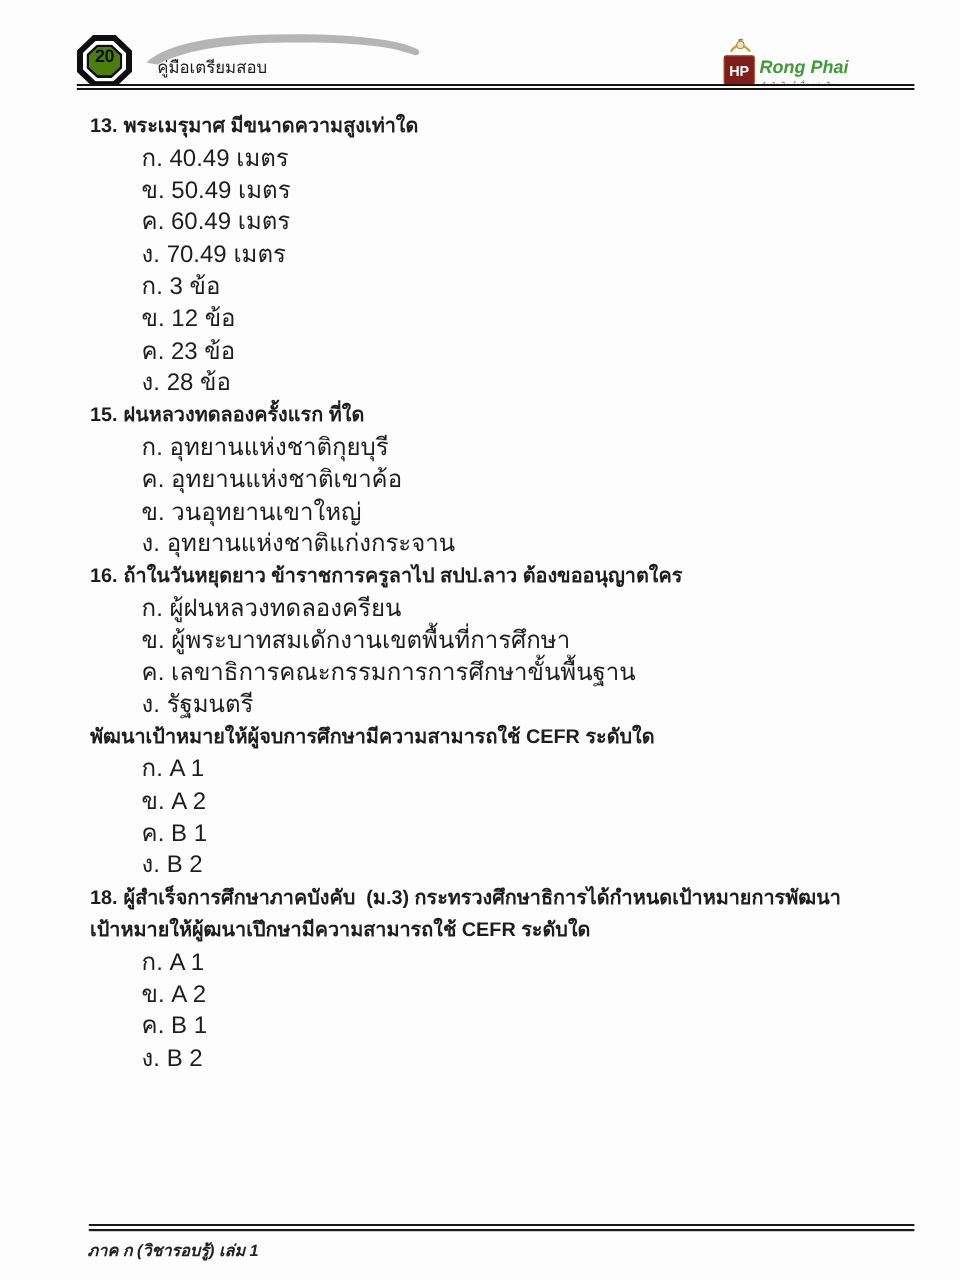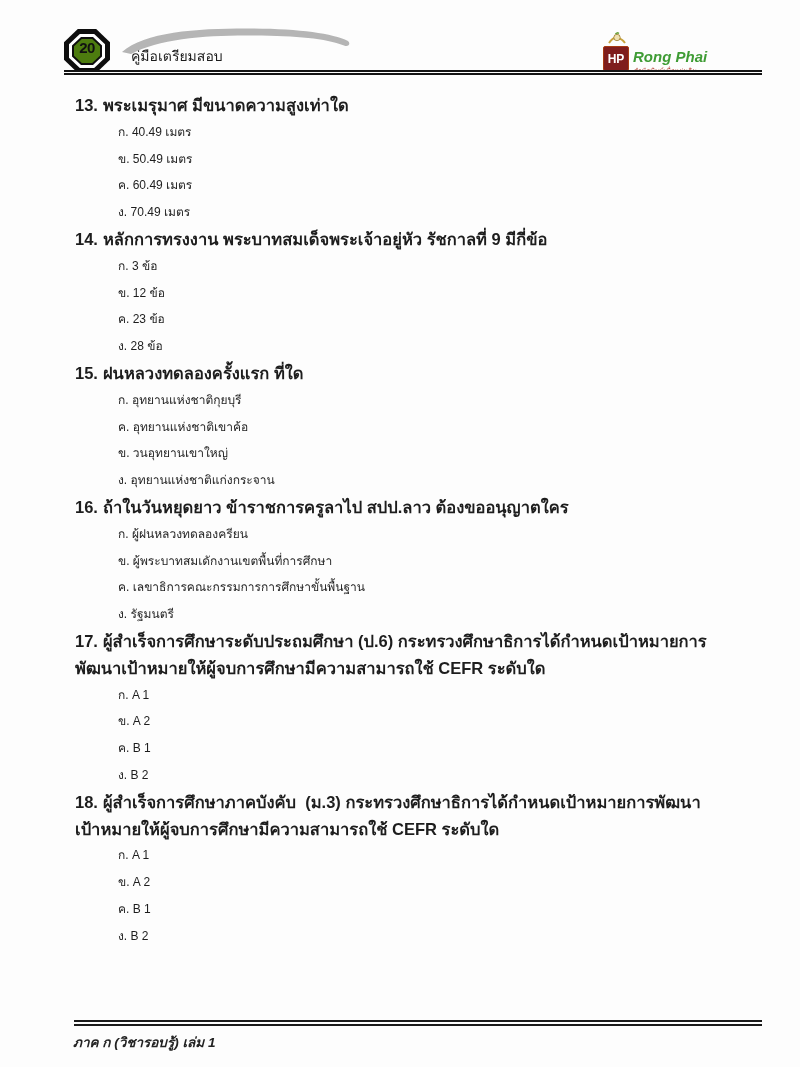"ก. 40.49 เมตร" .choice { font-size: 12px -> 20px }
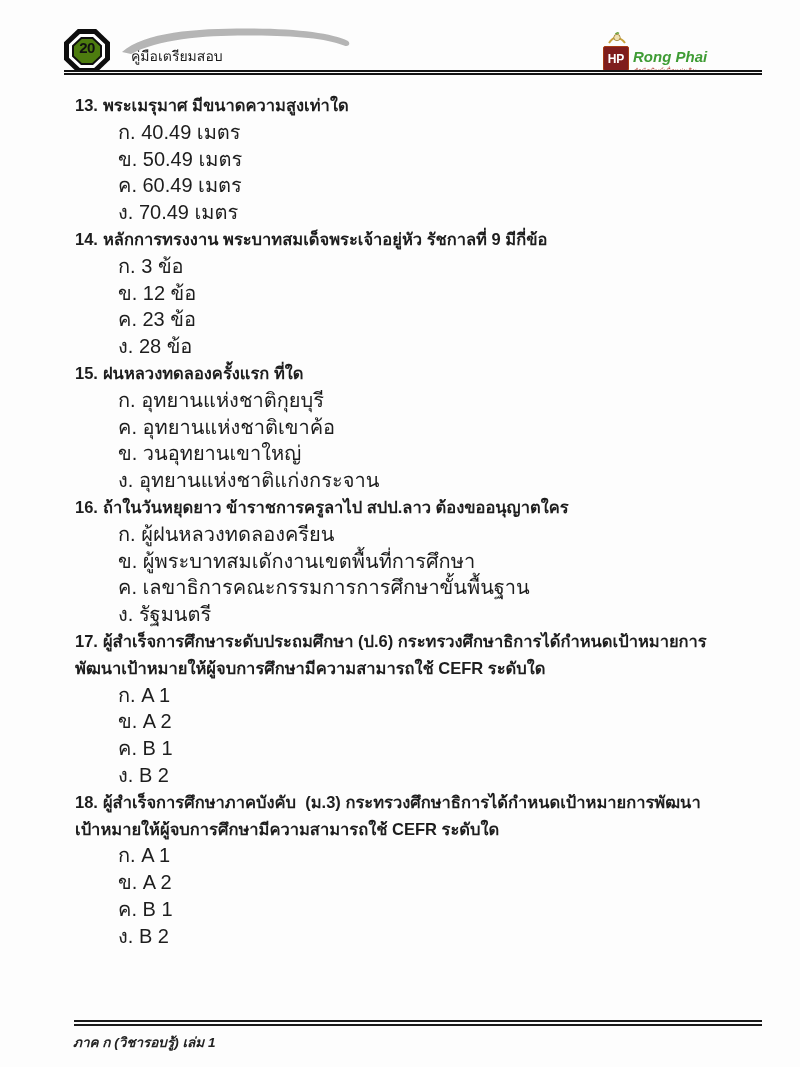"14. หลักการทรงงาน" div.q-head { html: <div><span>14.</span><span>หลักการทรงงาน พระบาทสมเด็จพระเจ้าอยู่หัว รัชกาลที่ 9 มีกี่ข้อ</span></div> -> none }
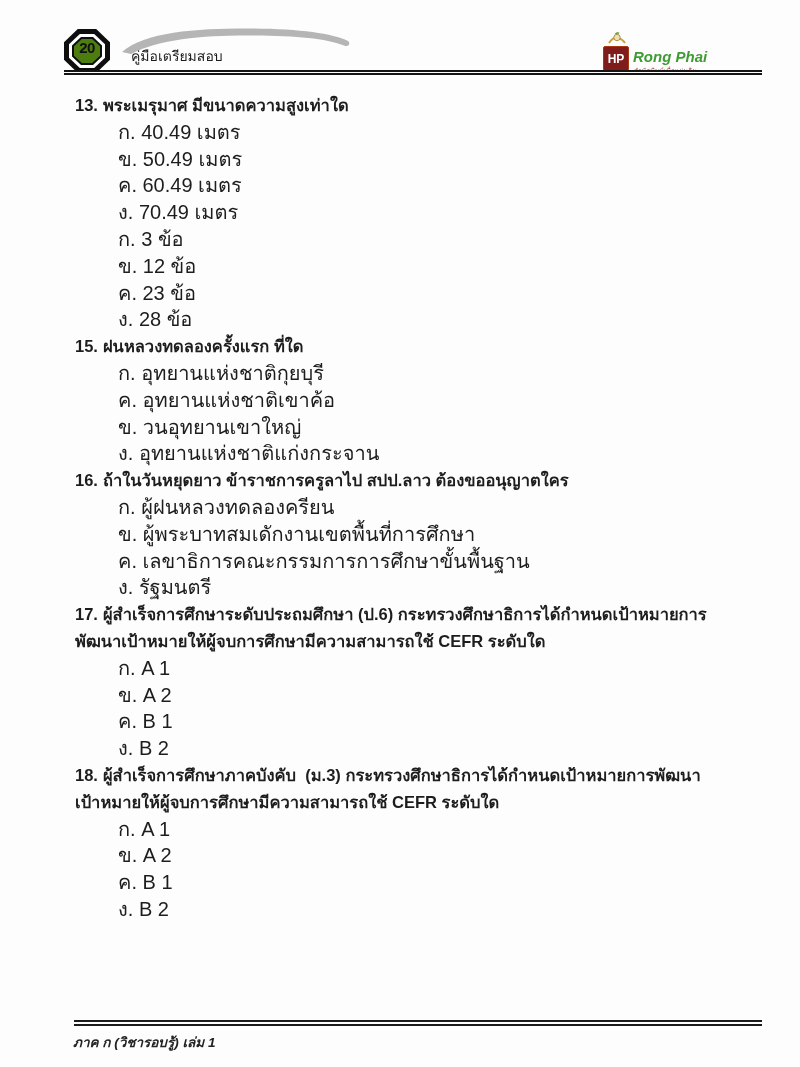"17. ผู้สำเร็จการศึกษาระดับประถมศึกษา" div.q-head { html: <div><span>17.</span><span>ผู้สำเร็จการศึกษาระดับประถมศึกษา (ป.6) กระทรวงศึกษาธิการได้กำหนดเป้าหมายการ</span></div> -> none }
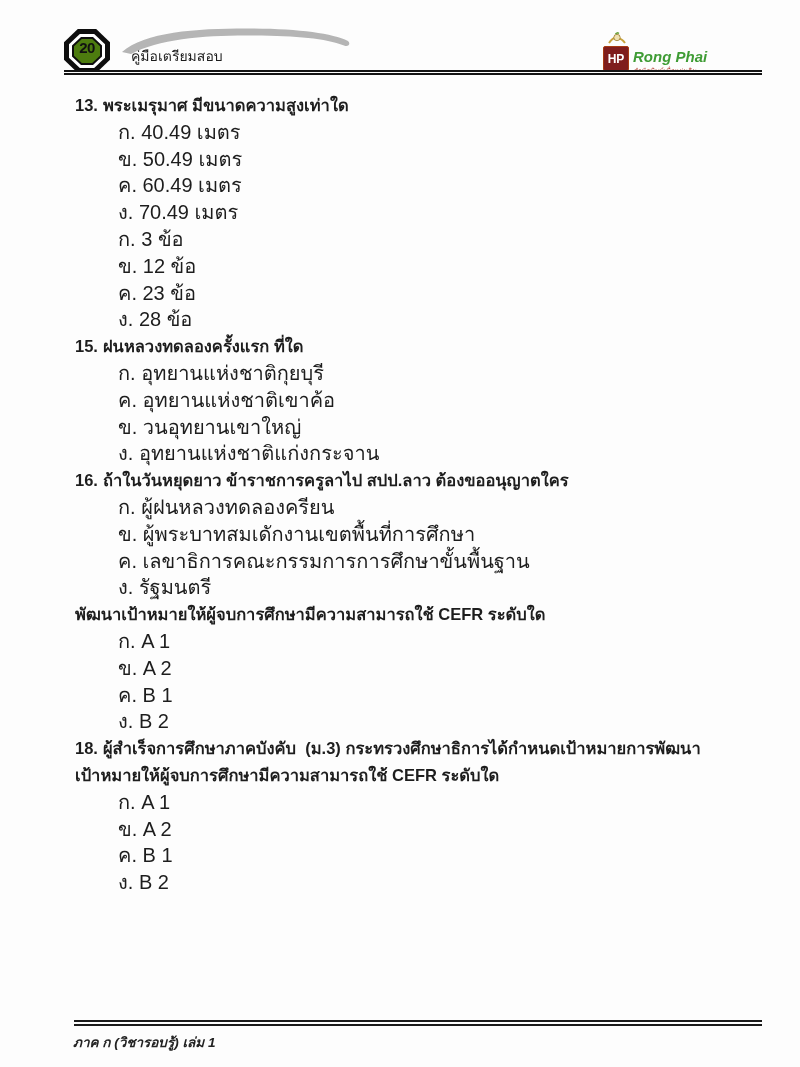"เป้าหมายให้ผู้จบการศึกษามีความสามารถใช้" div.q-head { text: เป้าหมายให้ผู้จบการศึกษามีความสามารถใช้ -> เป้าหมายให้ผู้ฒนาเปึกษามีความสามารถใช้ }
